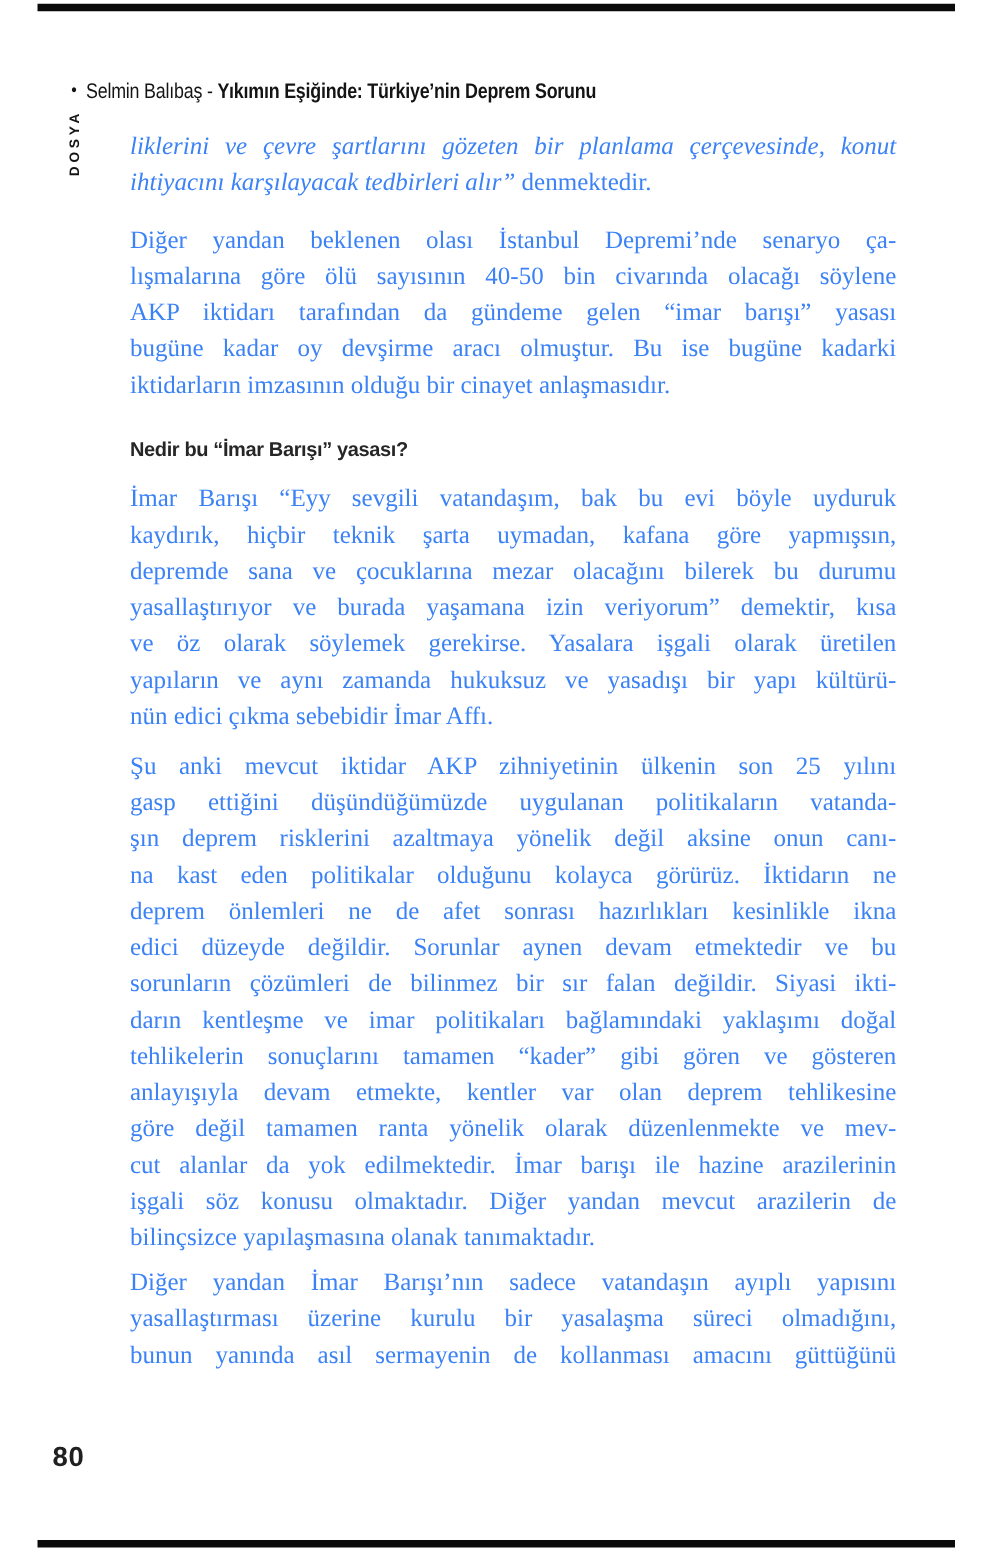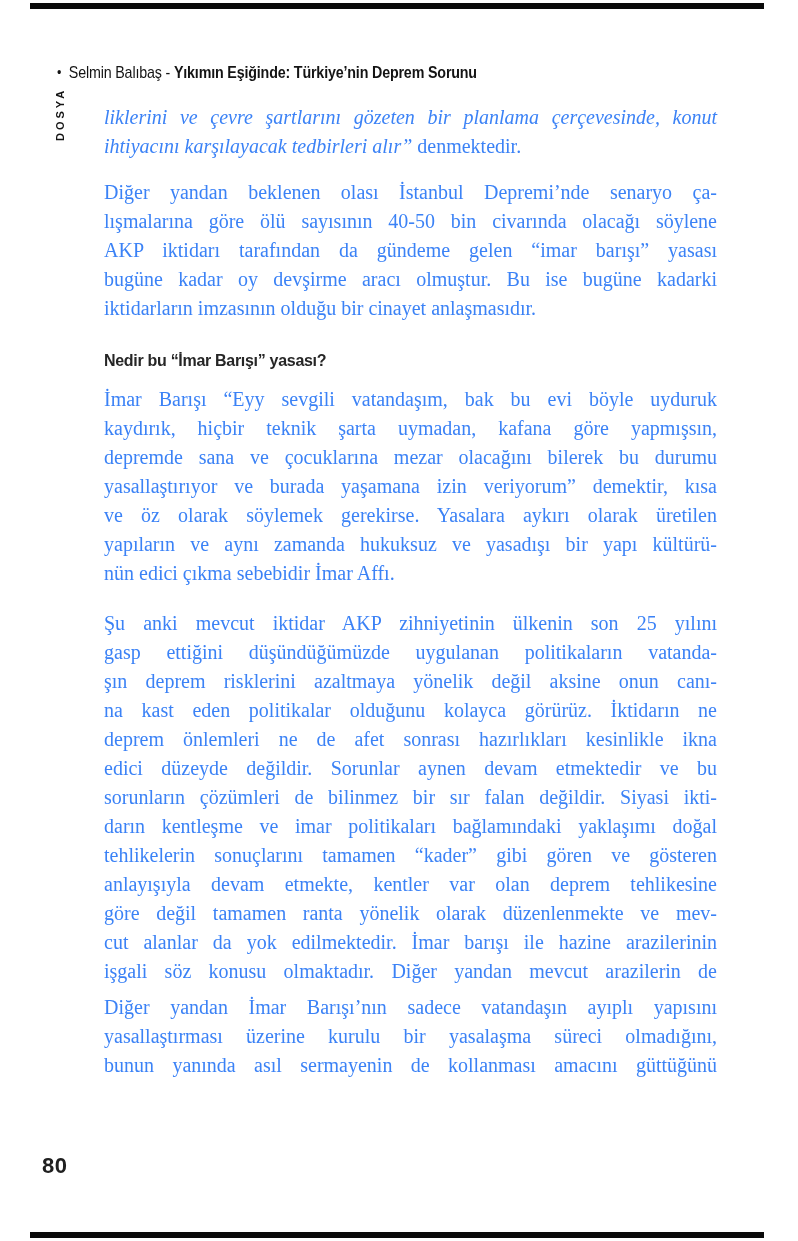"ve öz olarak söylemek gerekirse." div.ln { text: aykırı -> işgali }
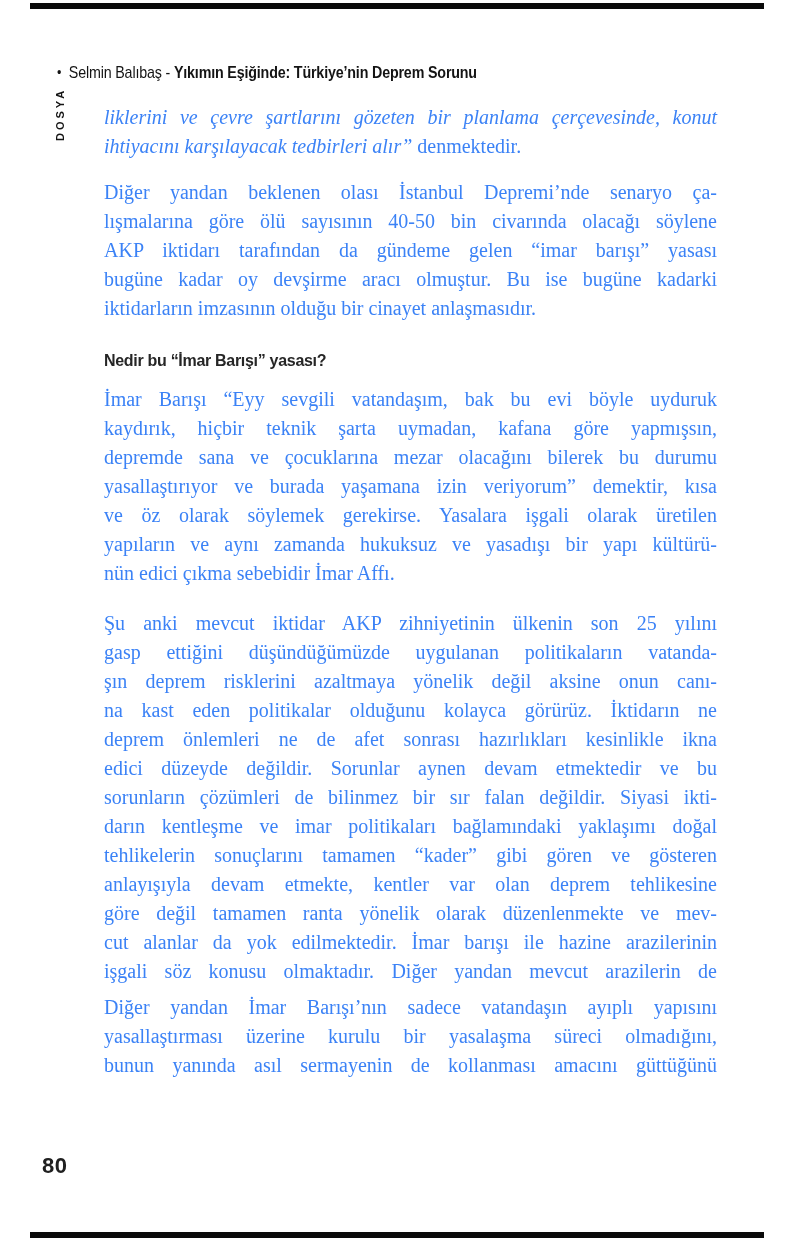"Şu anki mevcut iktidar AKP" .p4 { margin-top: 21px -> 11px }
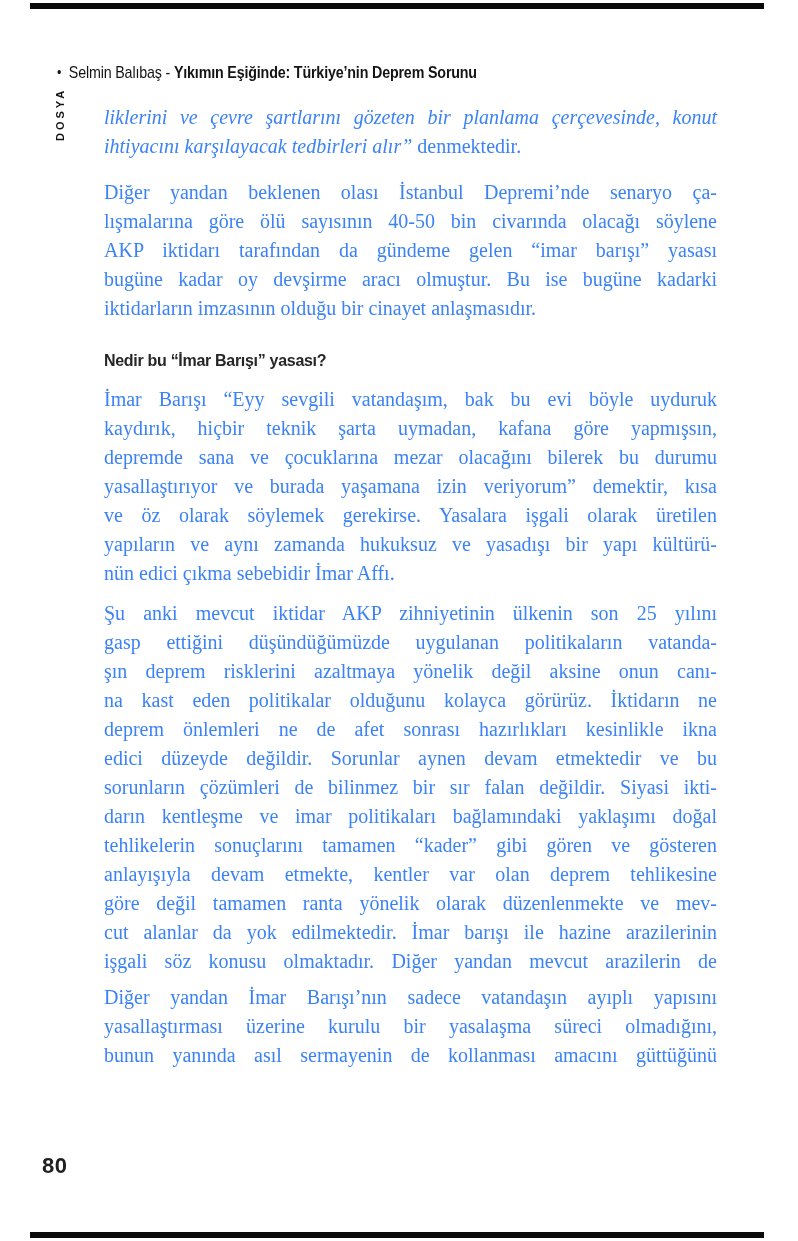"bilinçsizce yapılaşmasına olanak" div.ln { html: none -> <div>bilinçsizce yapılaşmasına olanak tanımaktadır.</div> }
